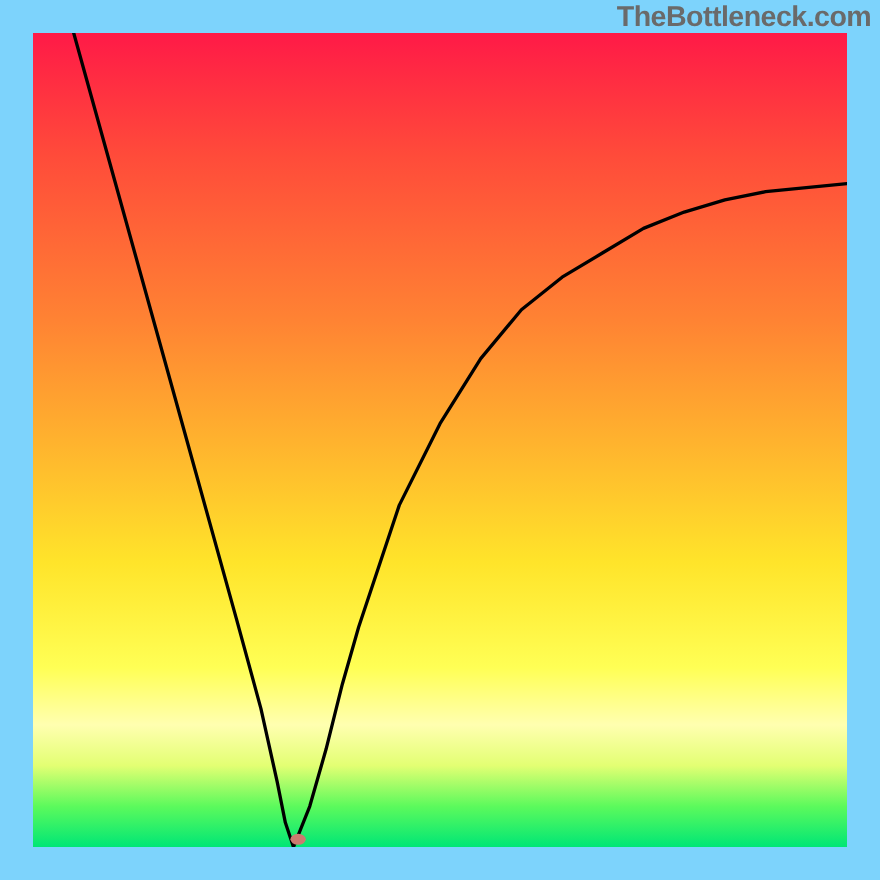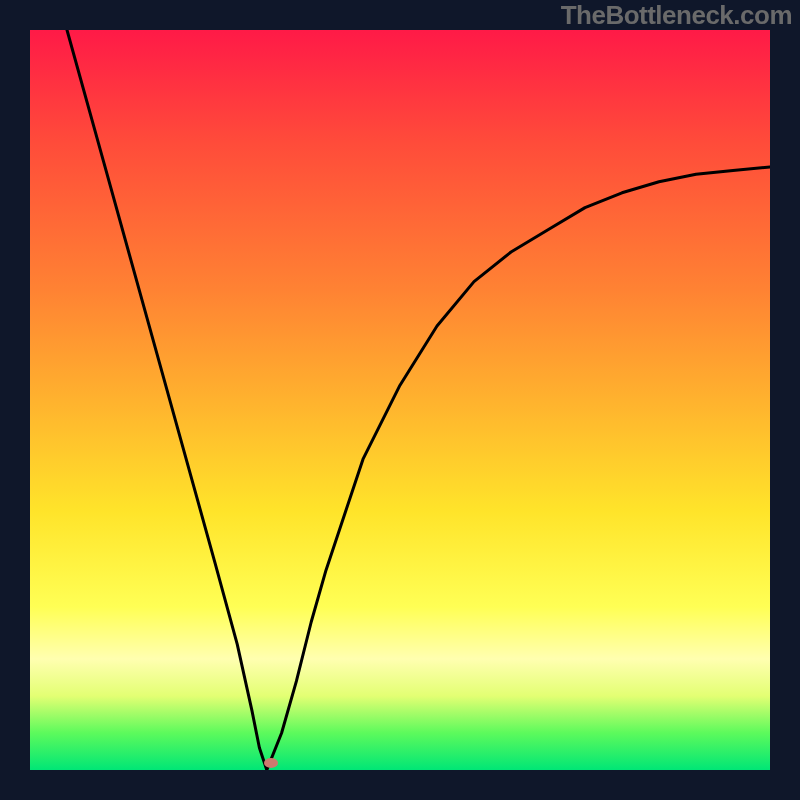"TheBottleneck.com" .frame { background: #0f172a -> #7dd3fc }
